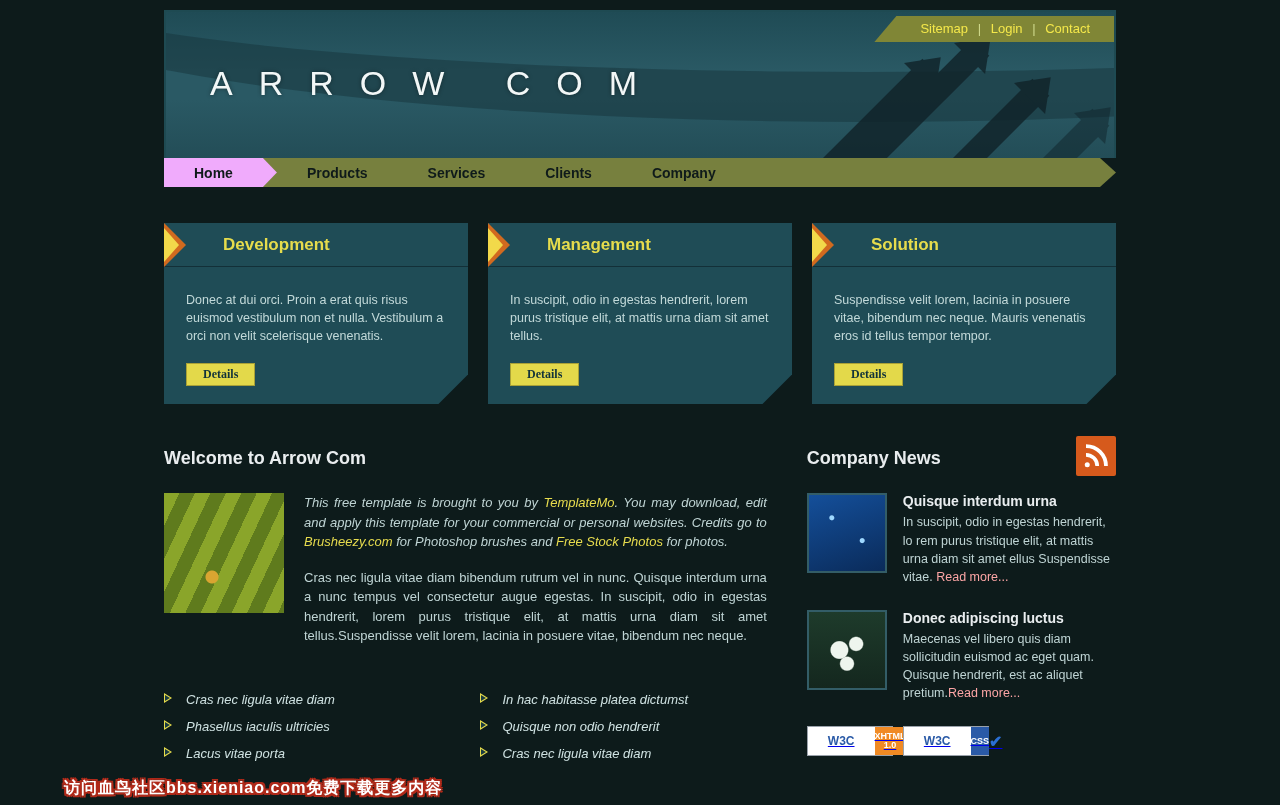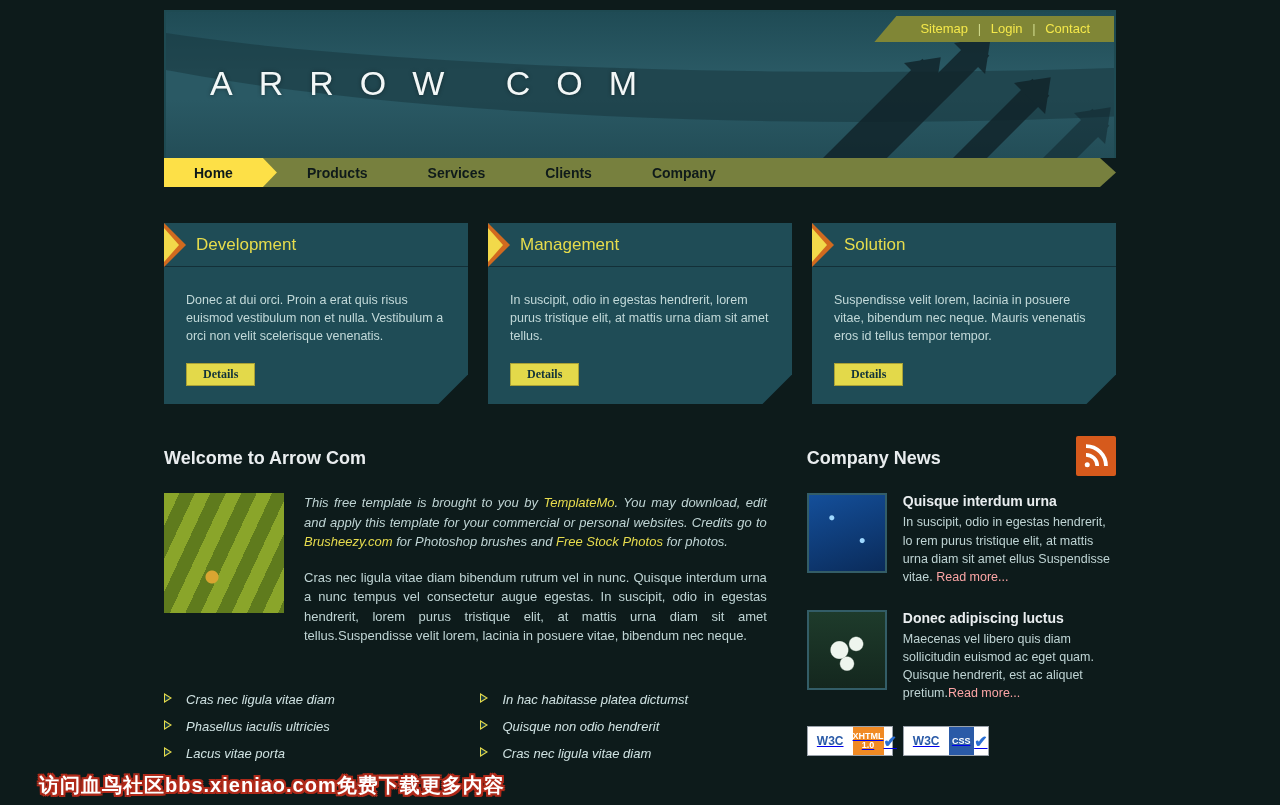"Home" .menu li a.active { background: #fde047 -> #f0abfc }
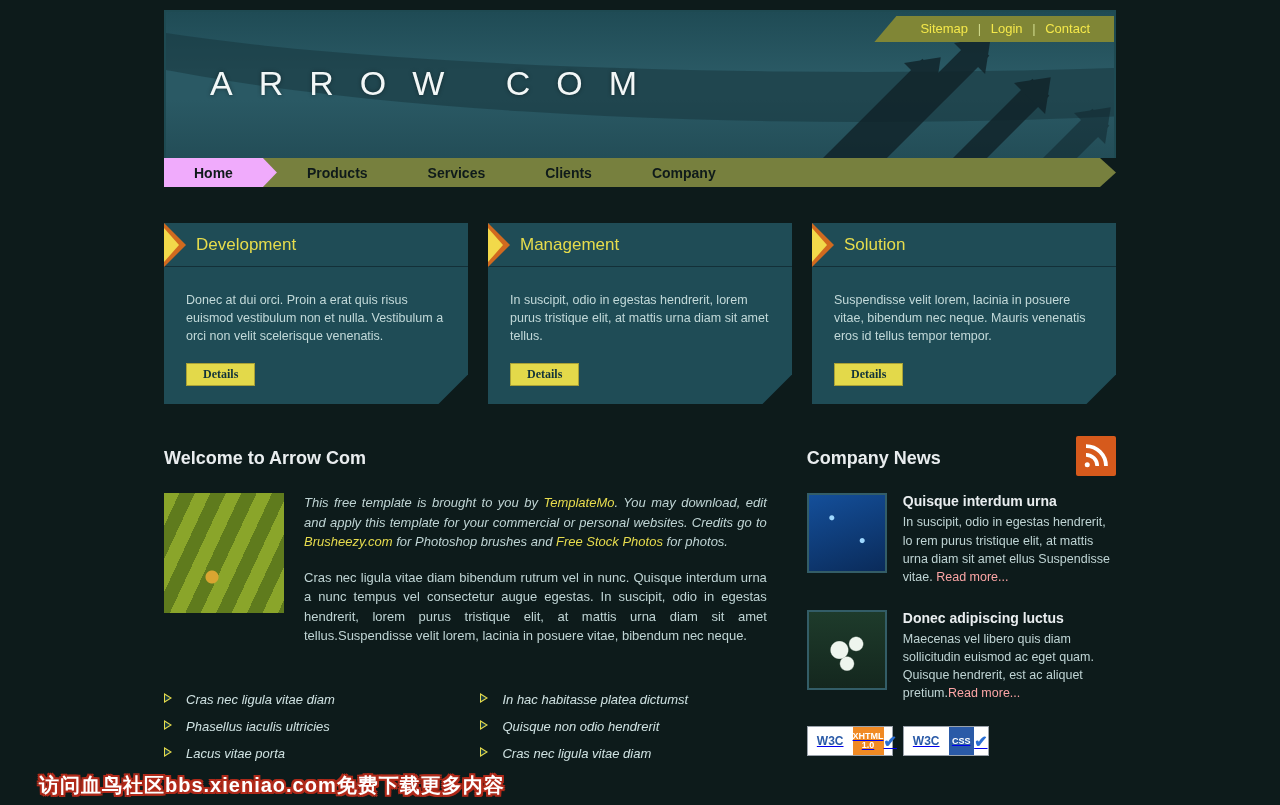"Development" .feature-head h3 { font-weight: normal -> bold; margin-left: none -> 27px }
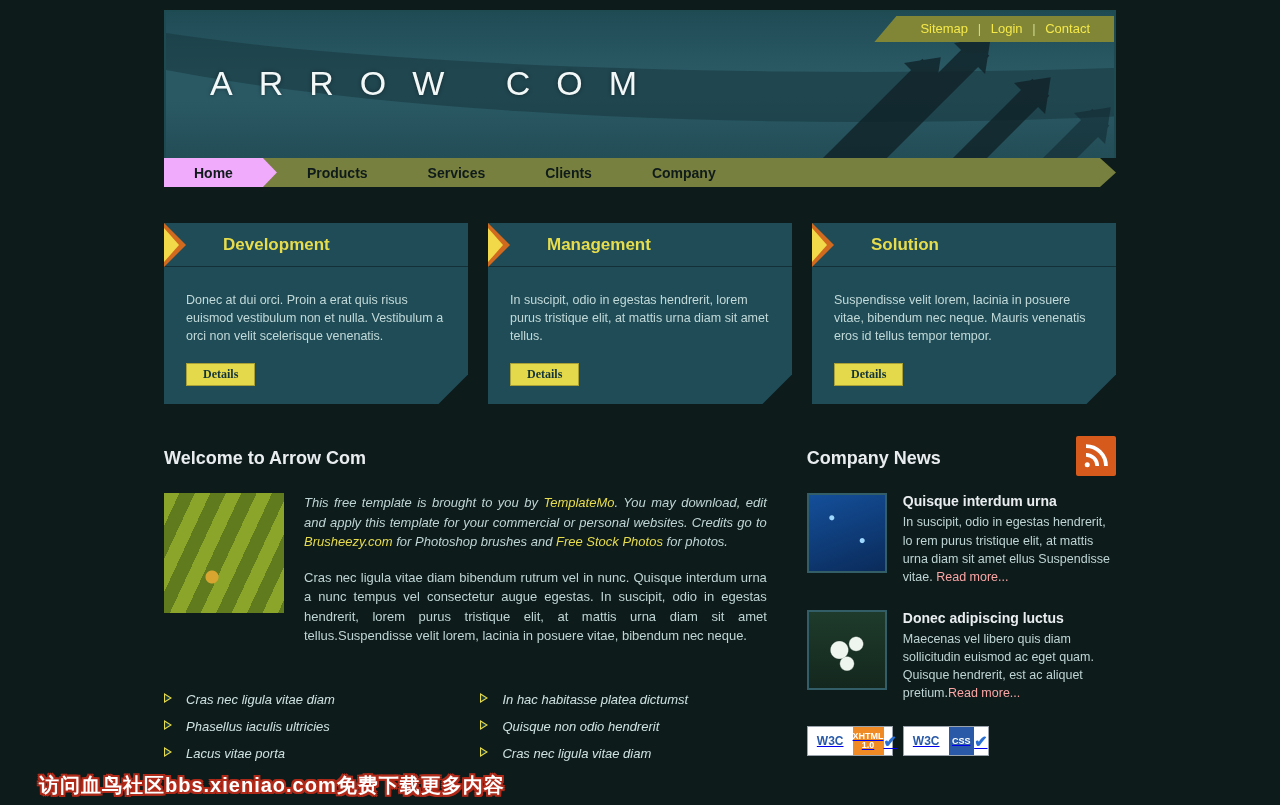"W3C" .badge .w3c { padding: 0 9px -> 0 20px }
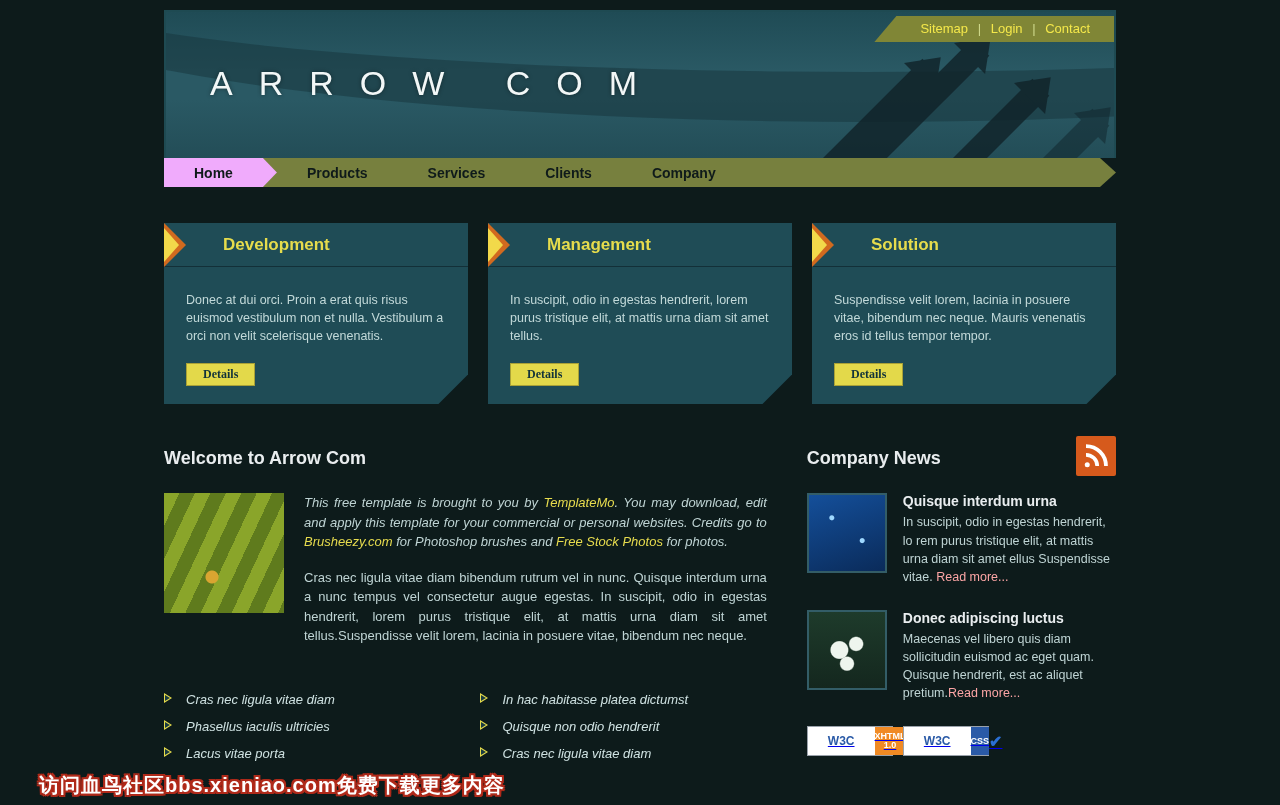"访问血鸟社区bbs.xieniao.com免费下载更多内容" .bottom-banner { font-size: 20px -> 16px; left: 39px -> 64px }
